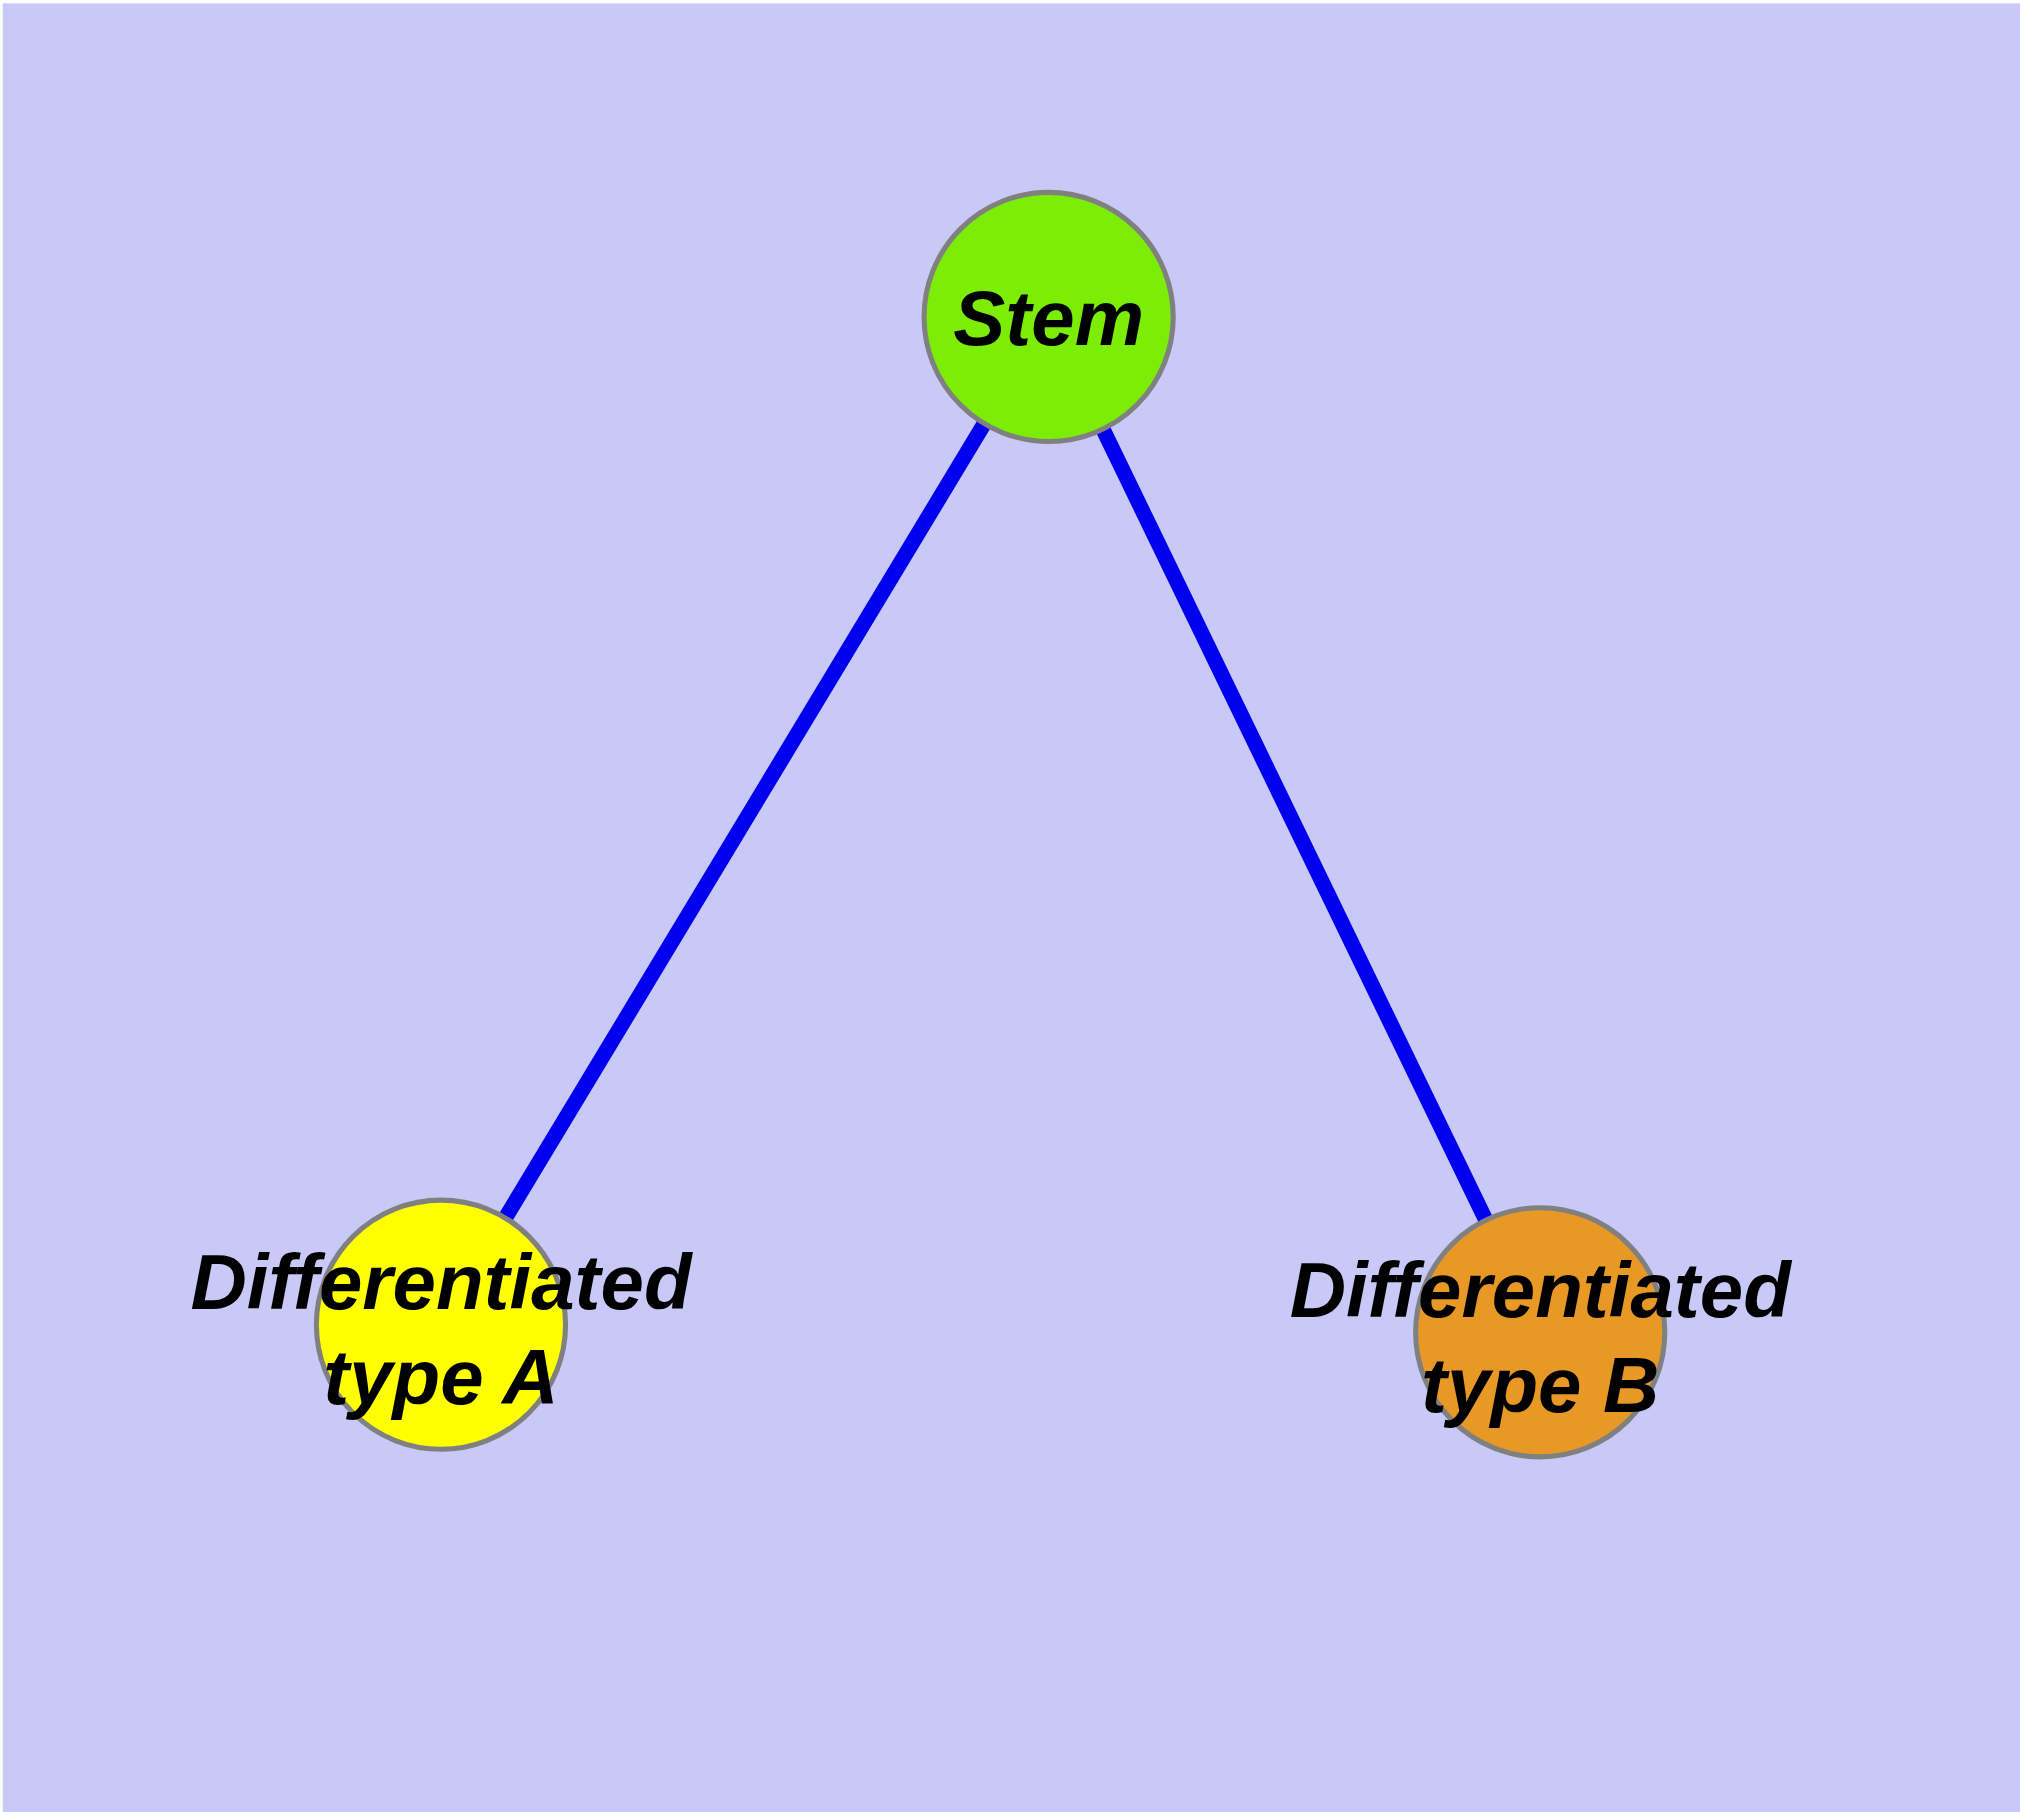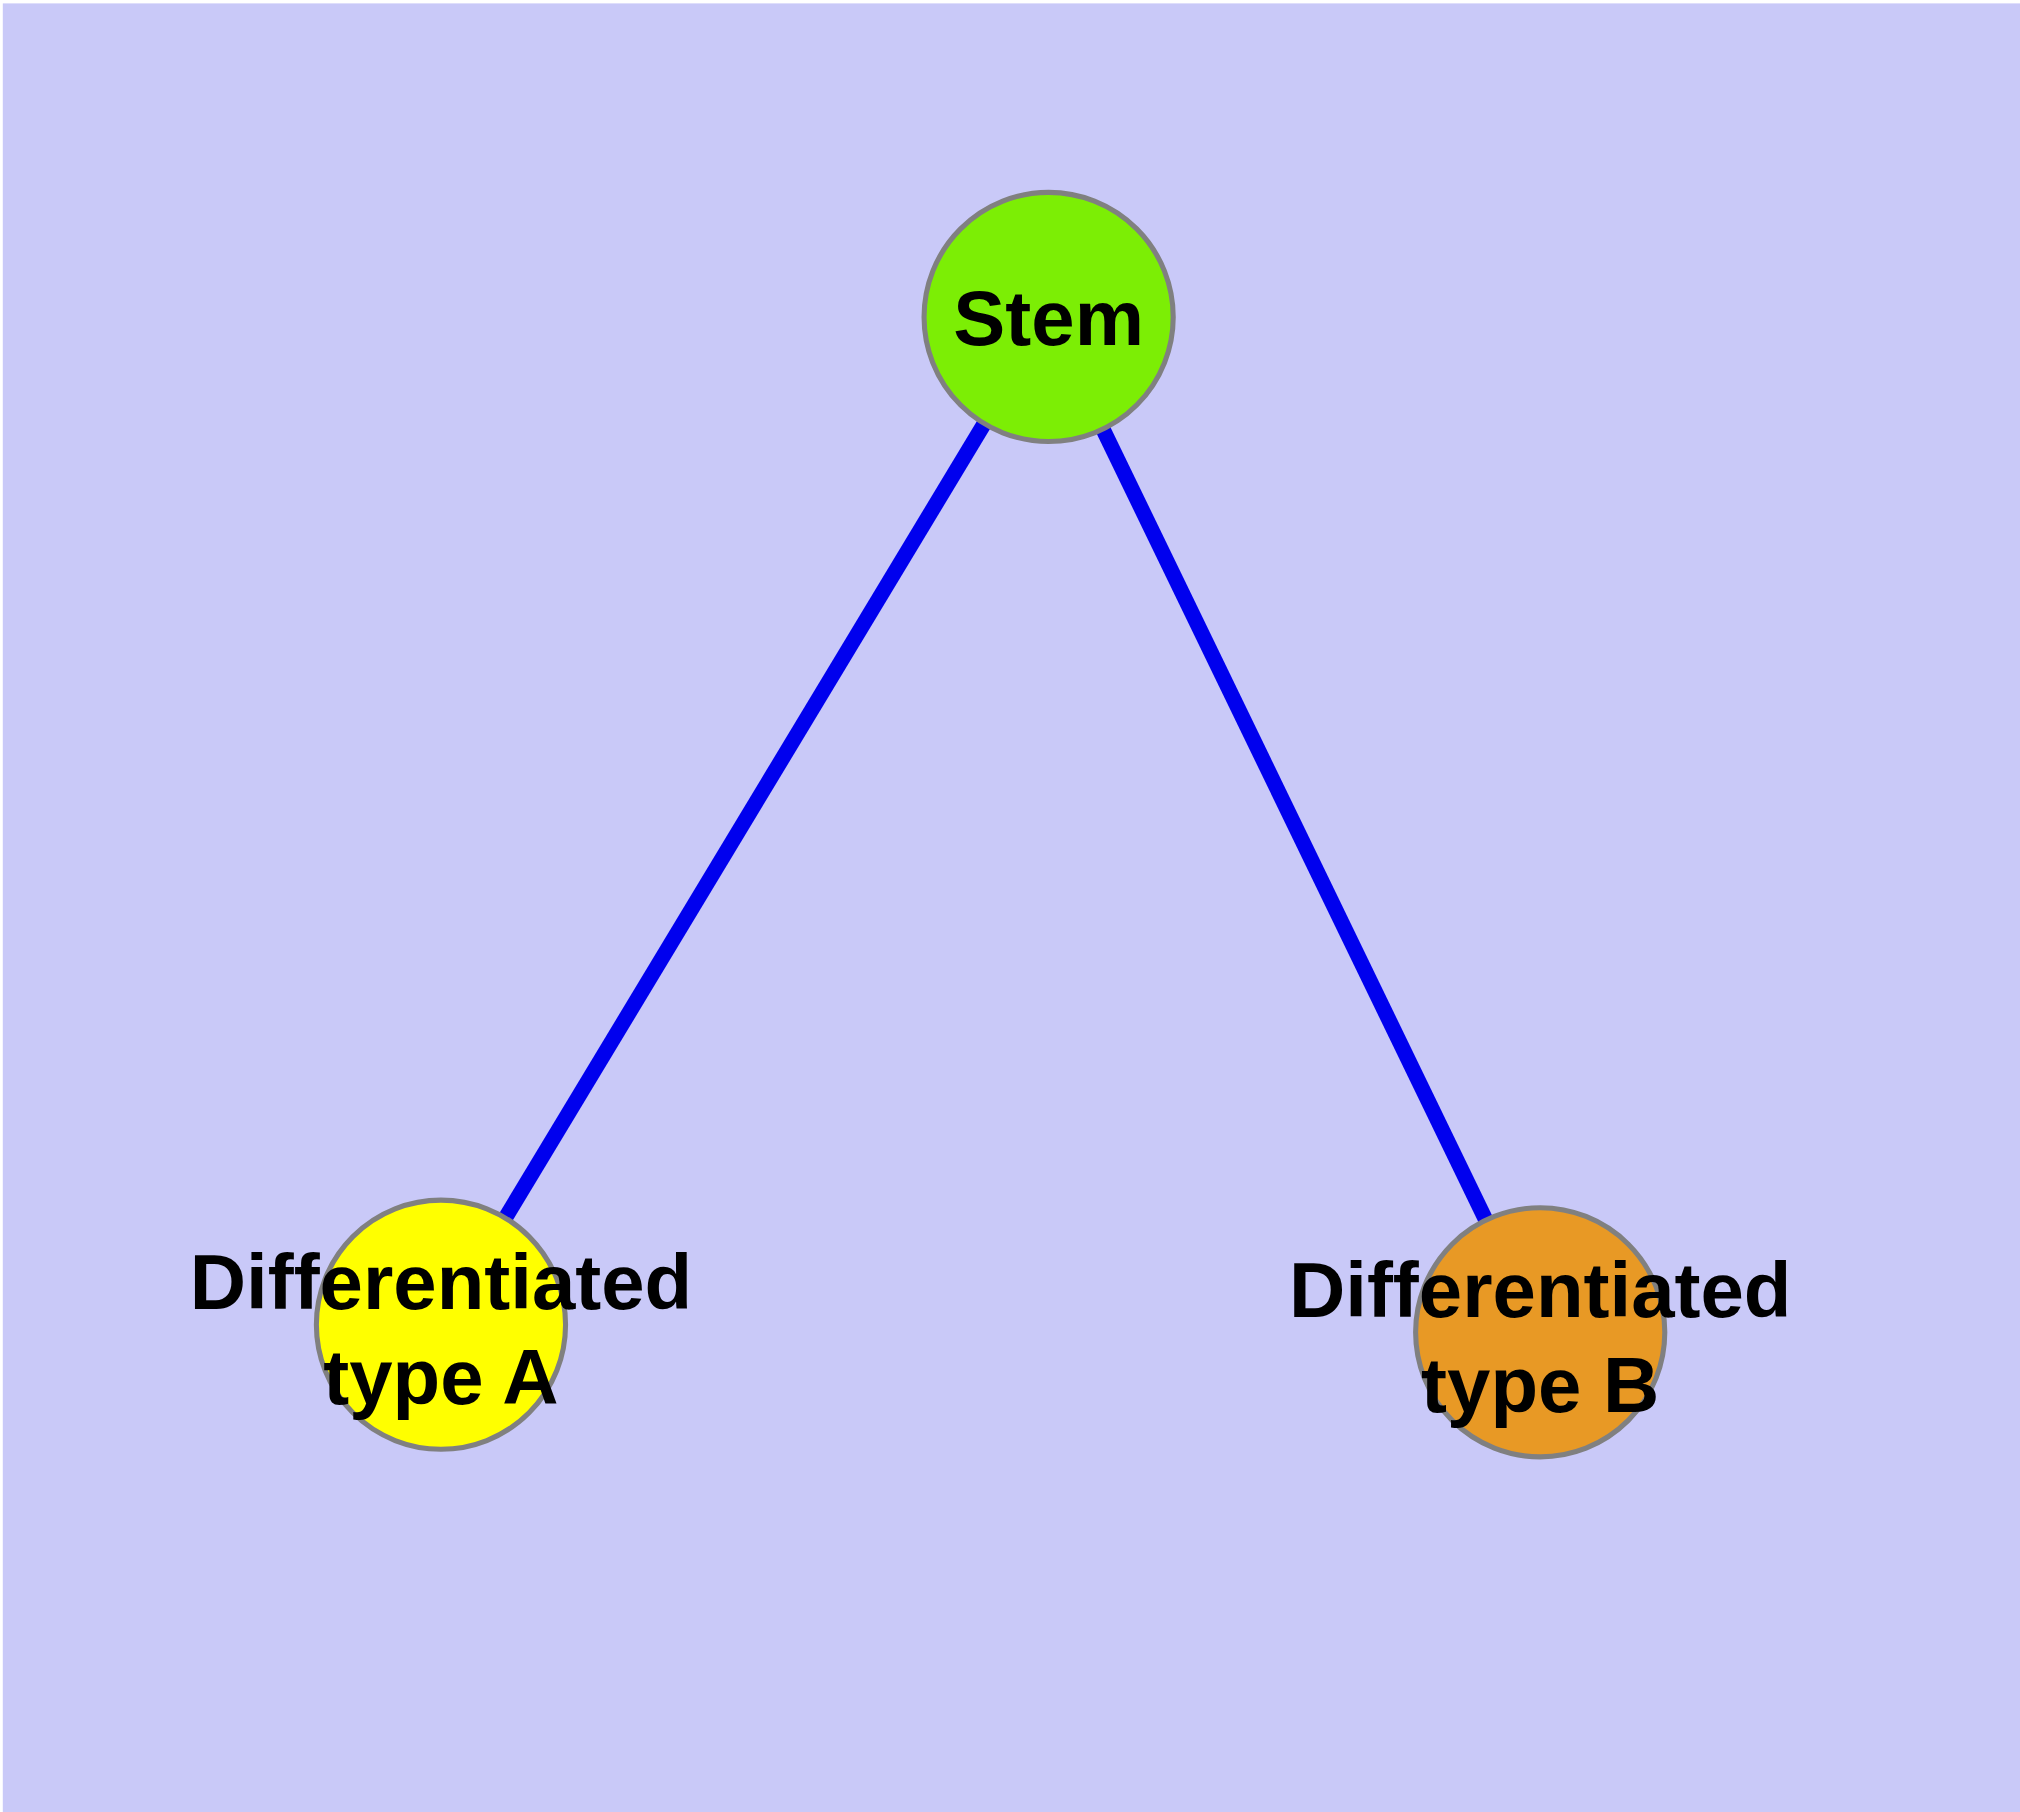"Stem" .stage { font-style: none -> italic }
